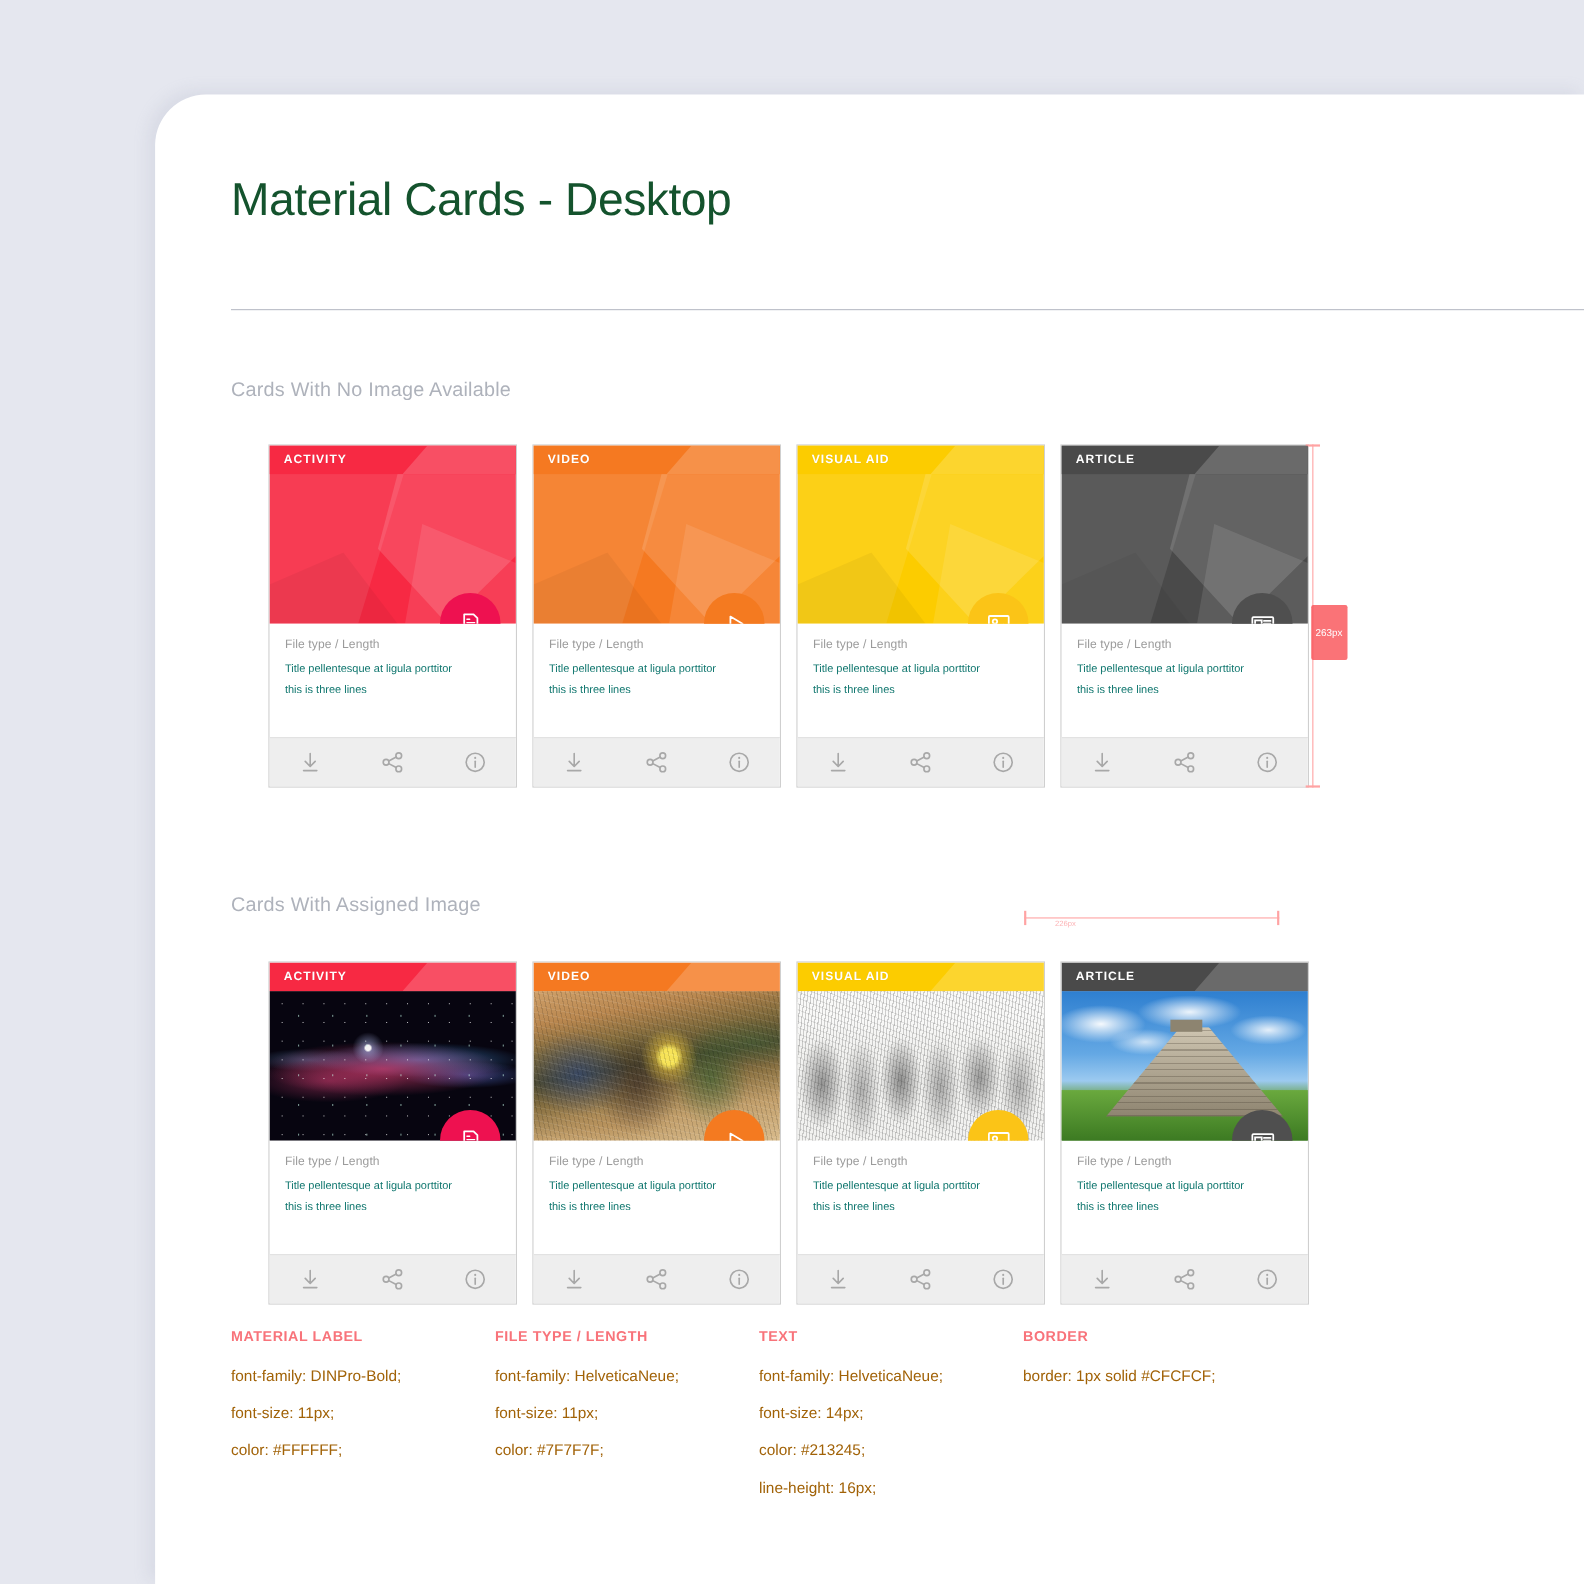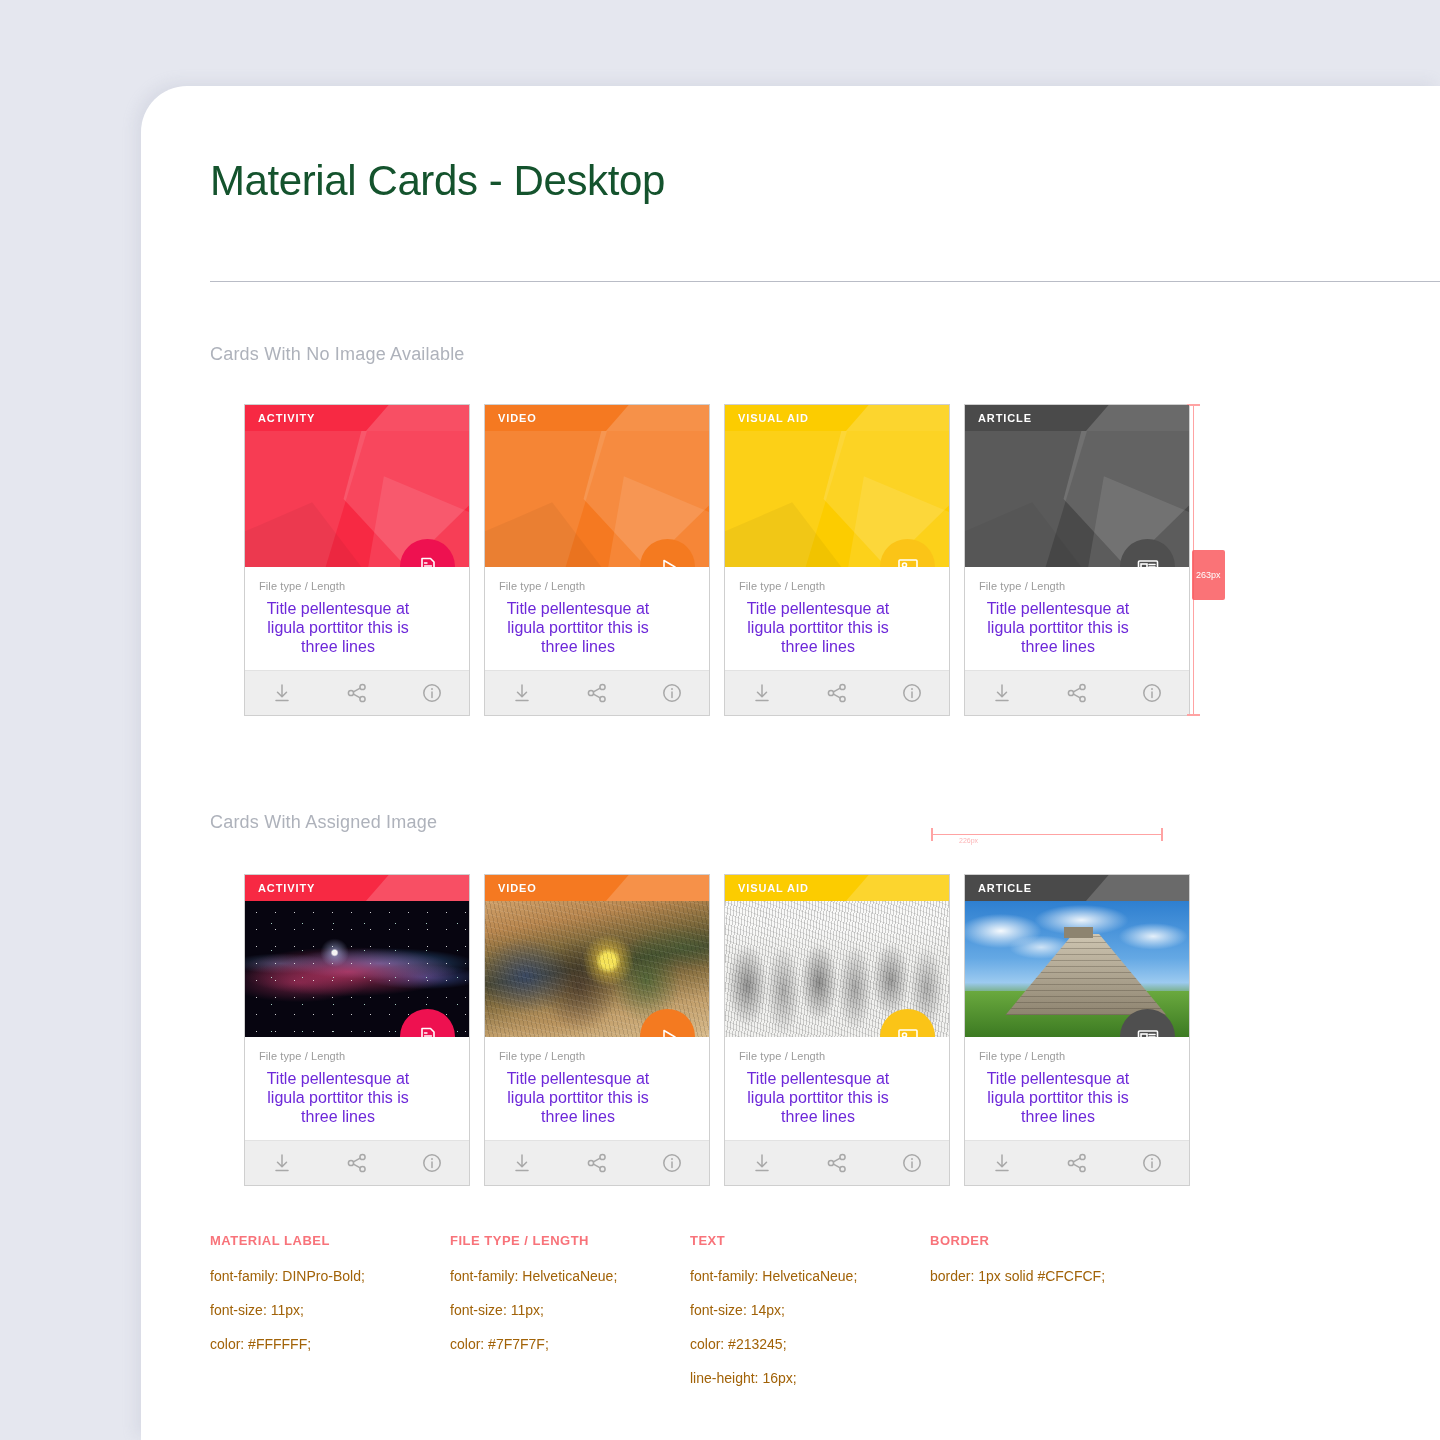"Title pellentesque at ligula porttitor" .card-title { color: #6d28d9 -> #0f766e; font-size: 16px -> 10px; text-align: center -> none }
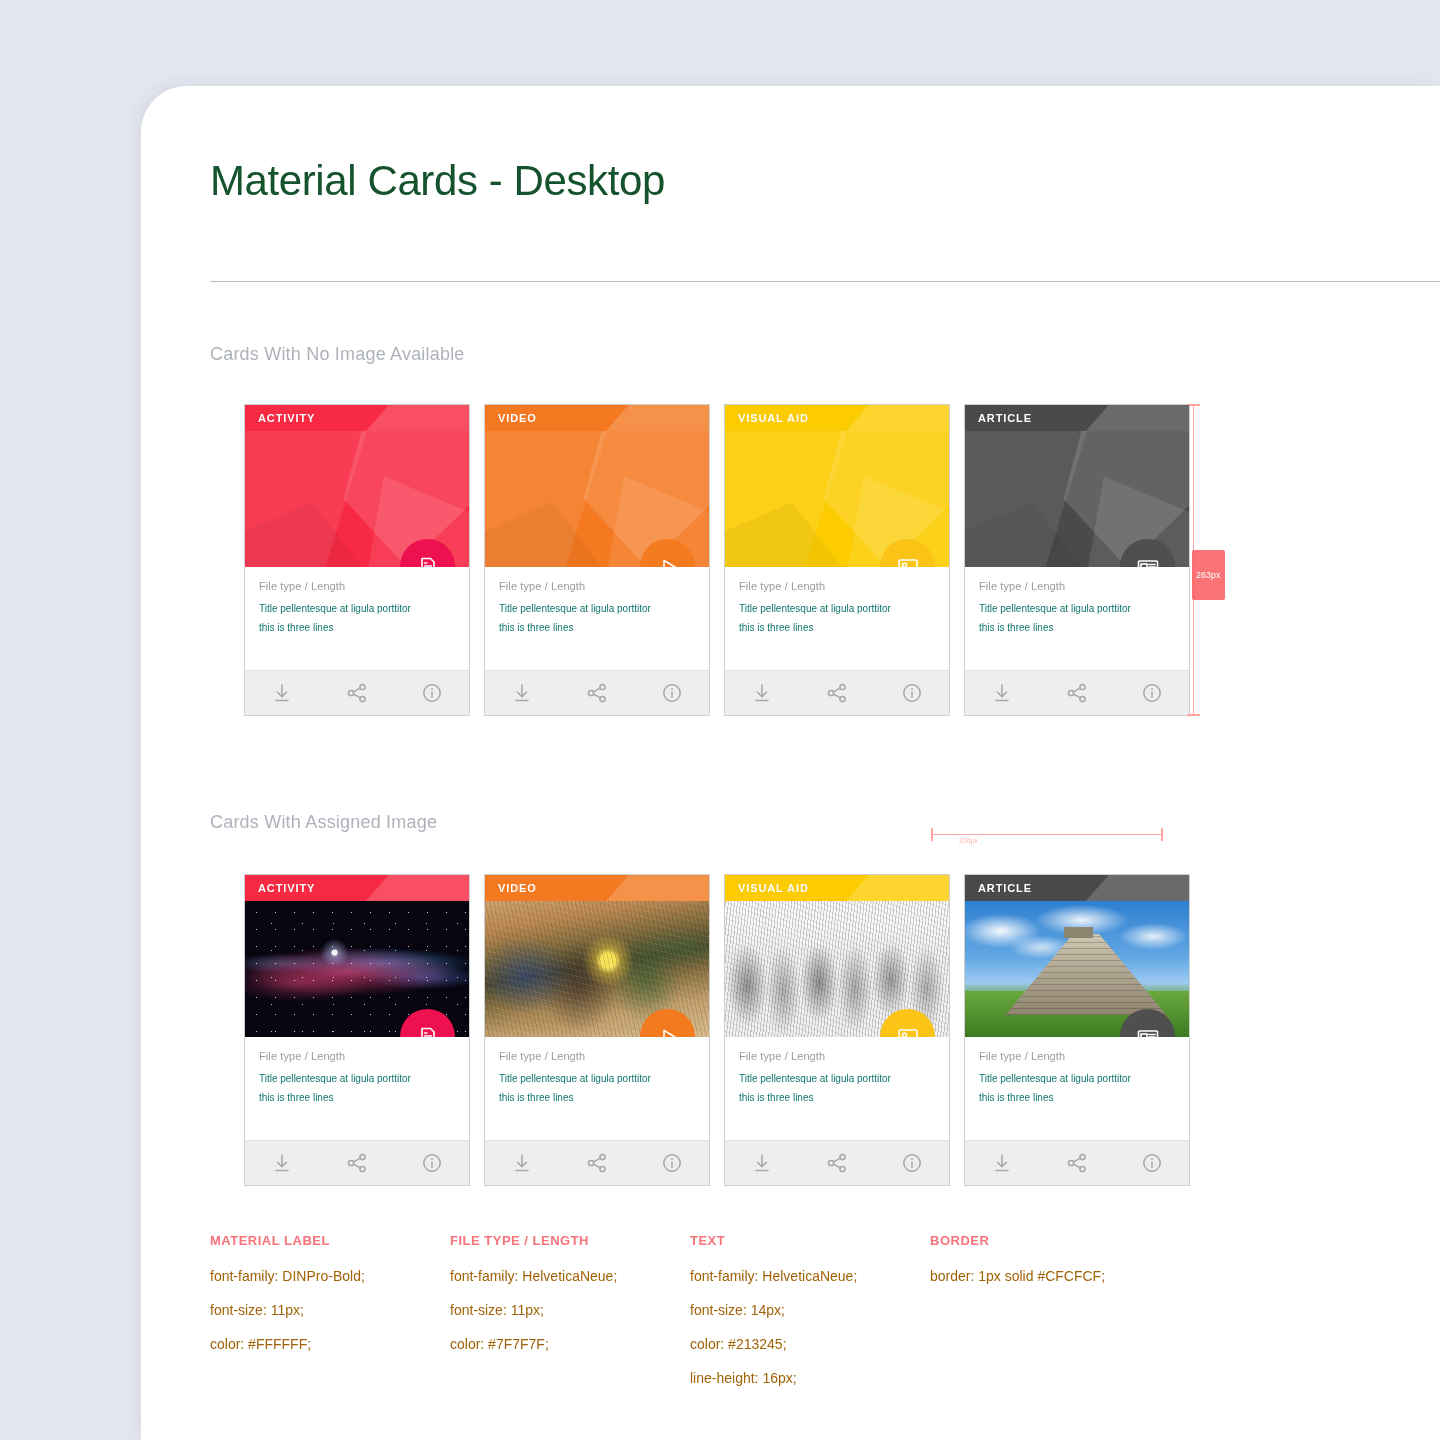"MATERIAL LABEL" #specs { top: 1147px -> 1121px }
